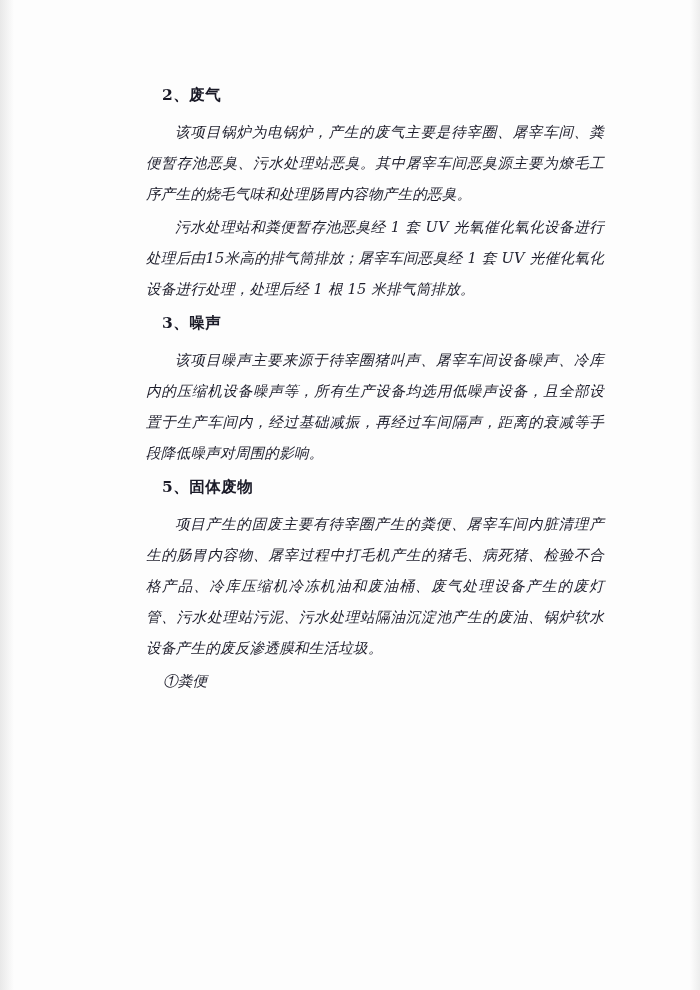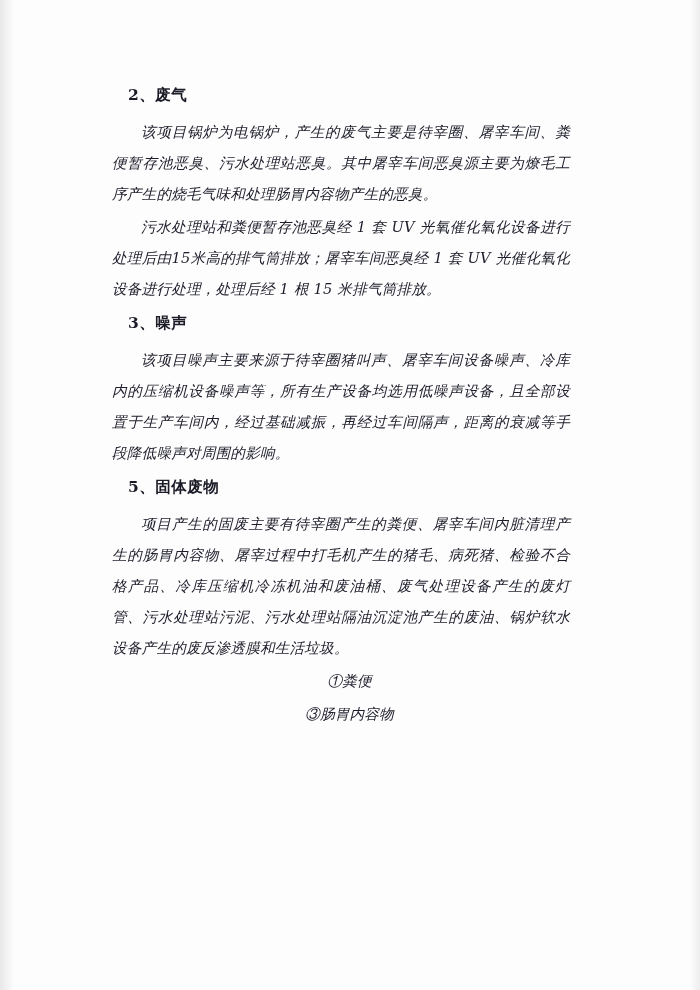"2、废气" .content { left: 100px -> 134px }
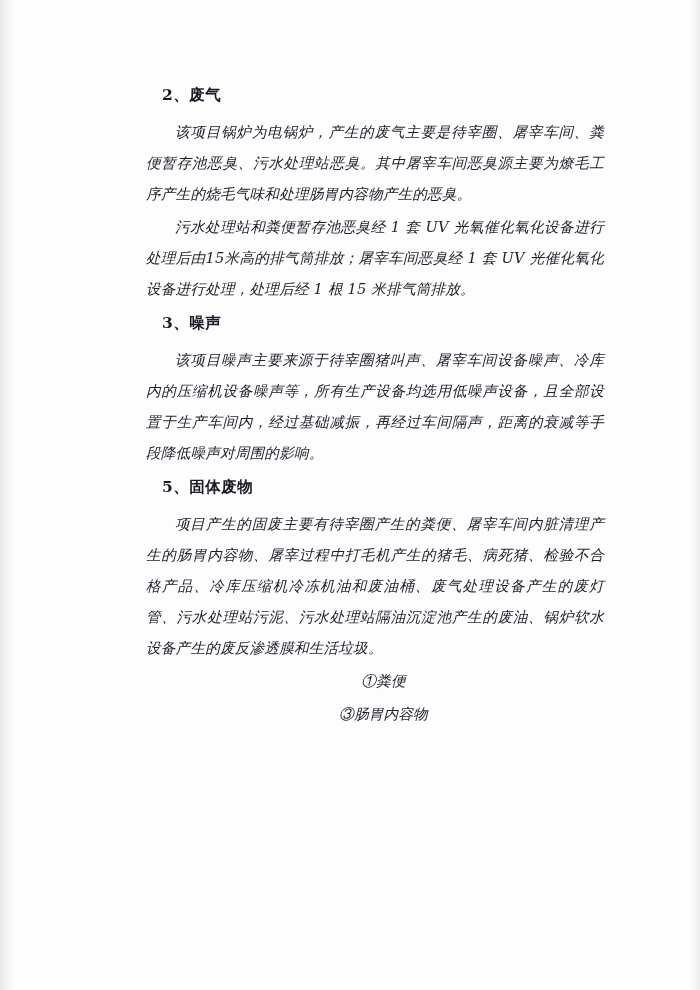"①粪便" .subhead { text-align: center -> none }
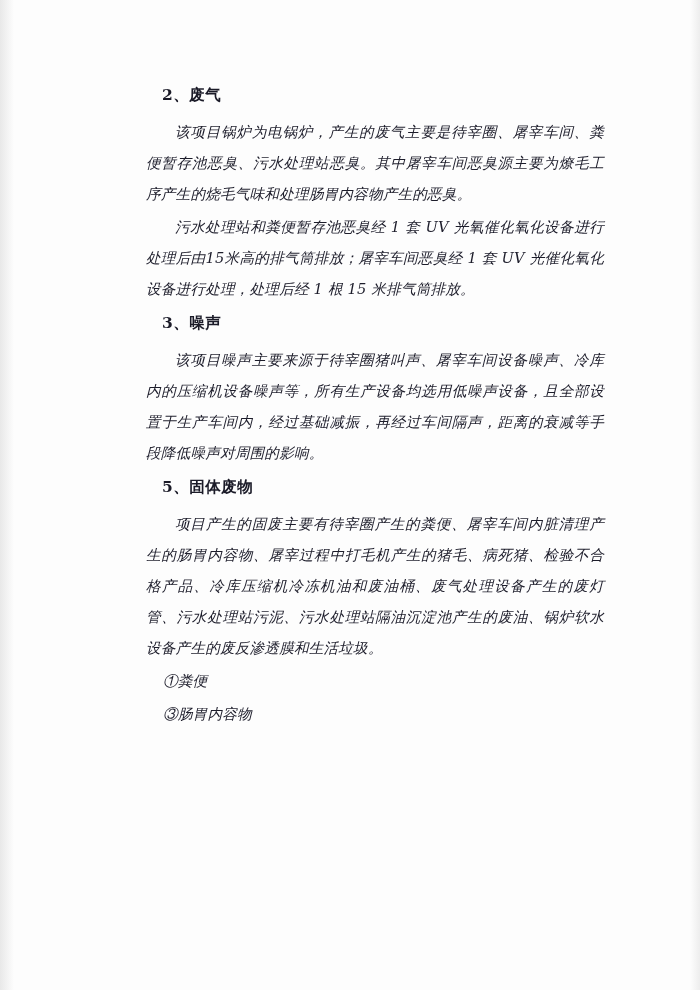"③肠胃内容物" p.subhead { html: <p>③肠胃内容物</p> -> none }
